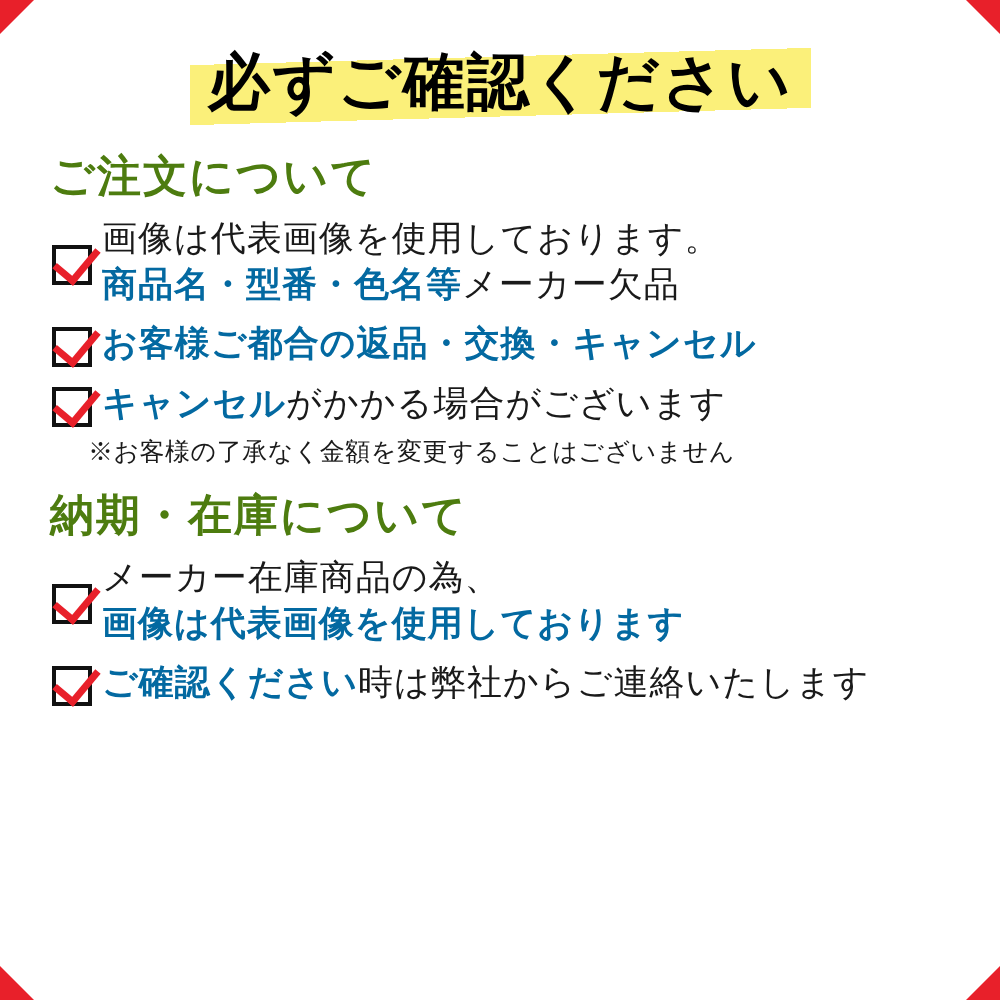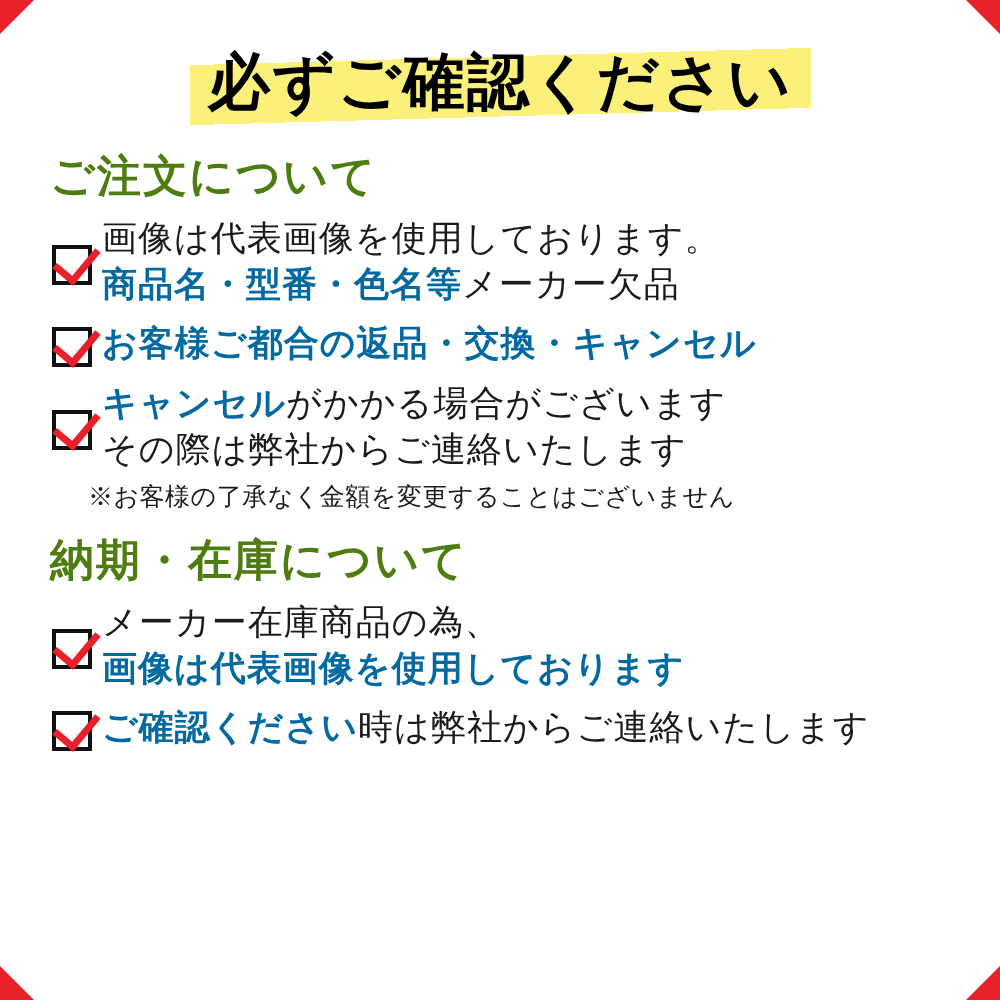"その際は弊社からご連絡いたします" div.line { html: <div><span>その際は弊社からご連絡いたします</span></div> -> none }
